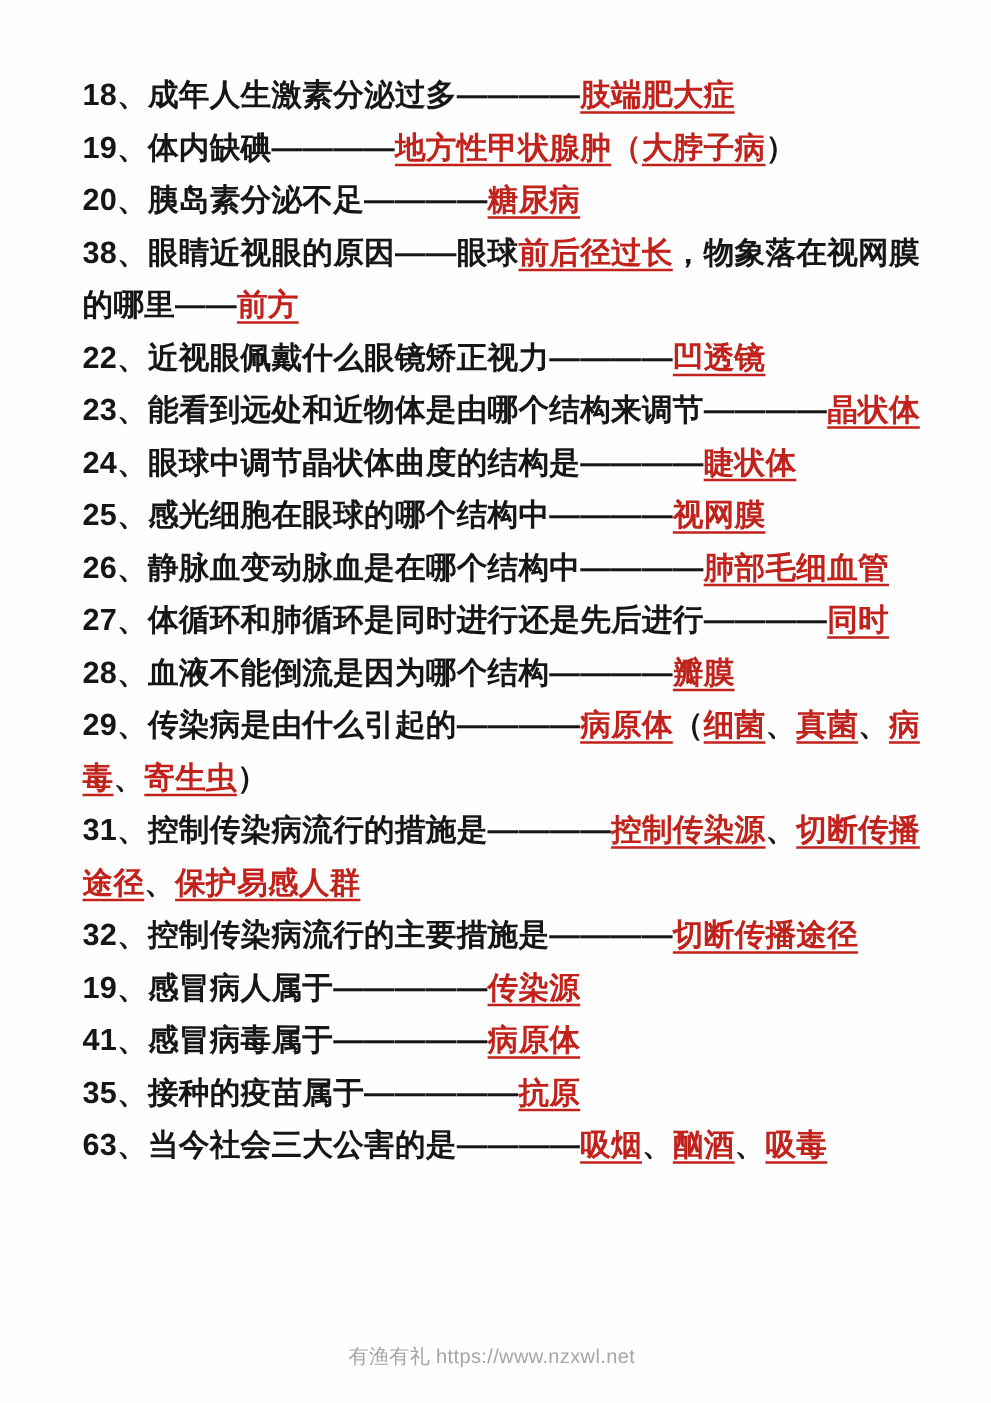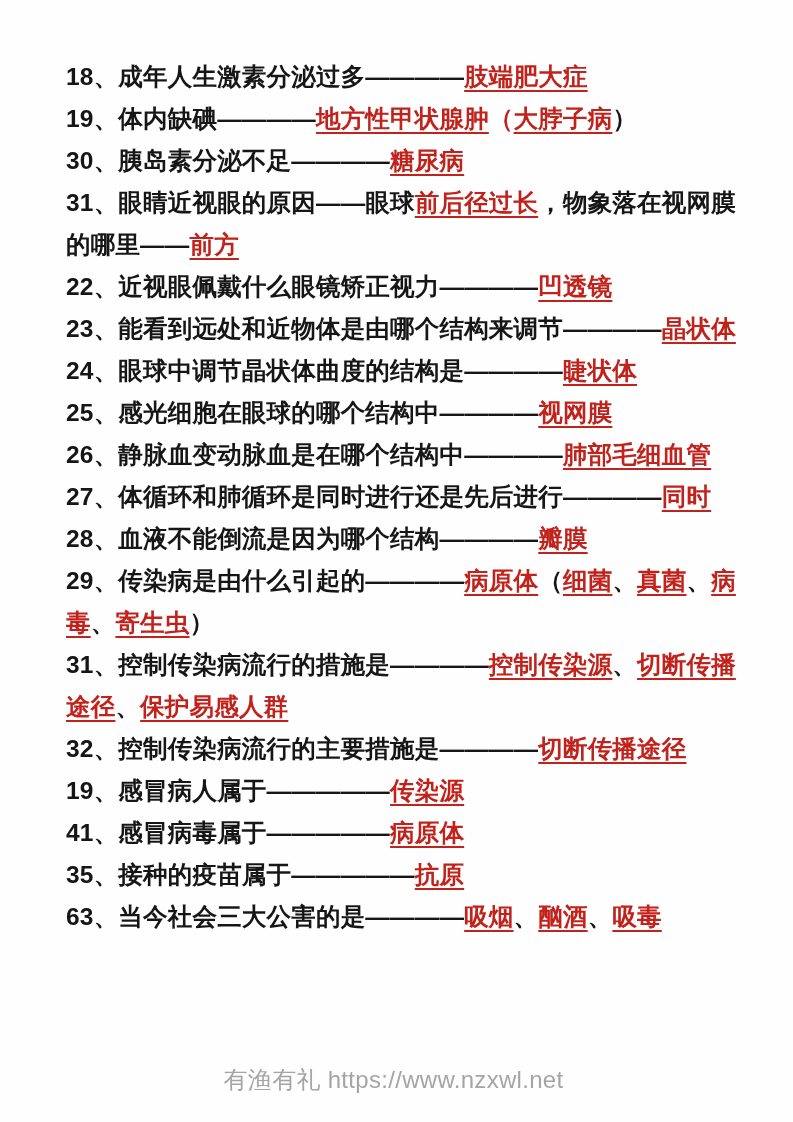"30、胰岛素分泌不足————" span.seg-q { text: 30 -> 20 }
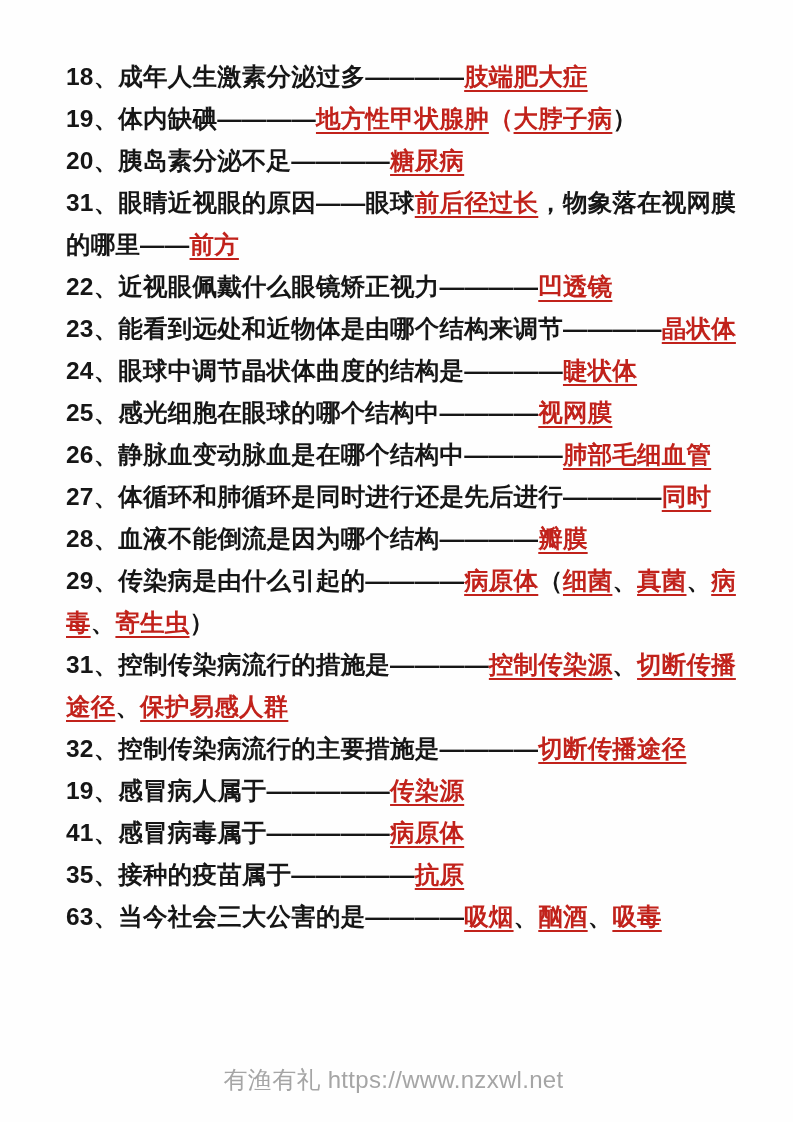"31、眼睛近视眼的原因——眼球" span.seg-q { text: 31 -> 38 }
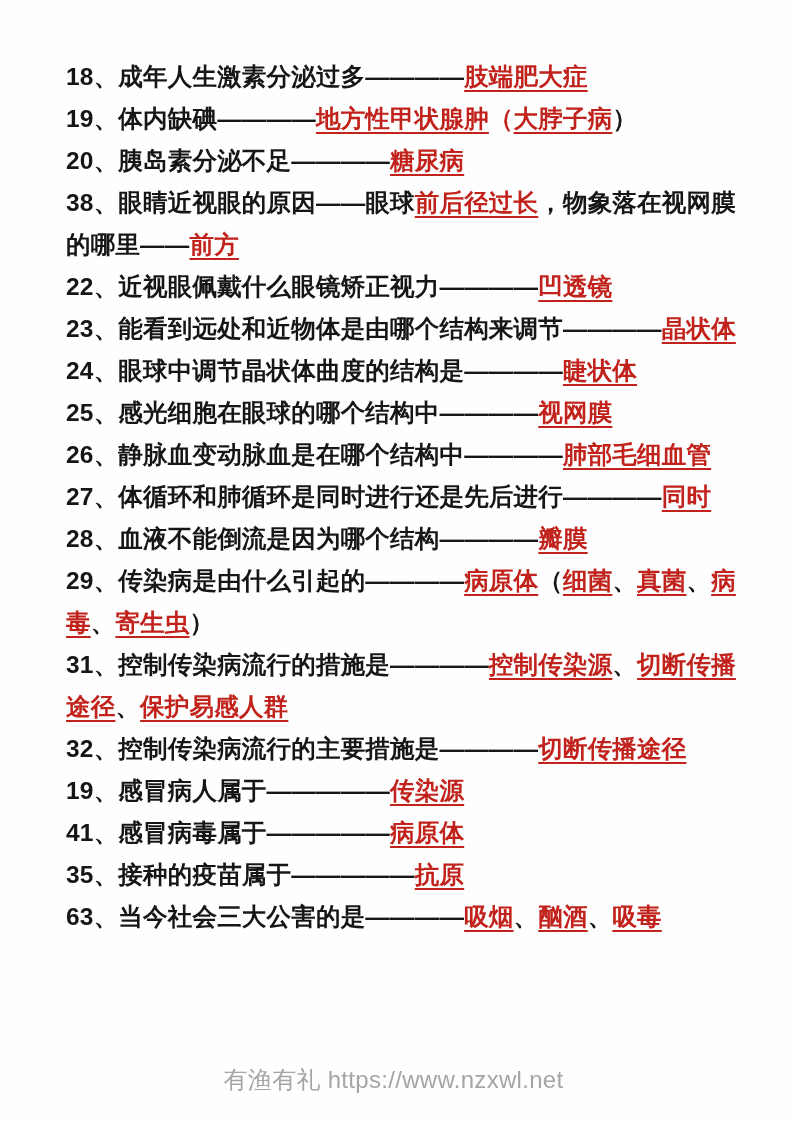"有渔有礼 https://www.nzxwl.net" .footer { font-size: 24px -> 16px }
